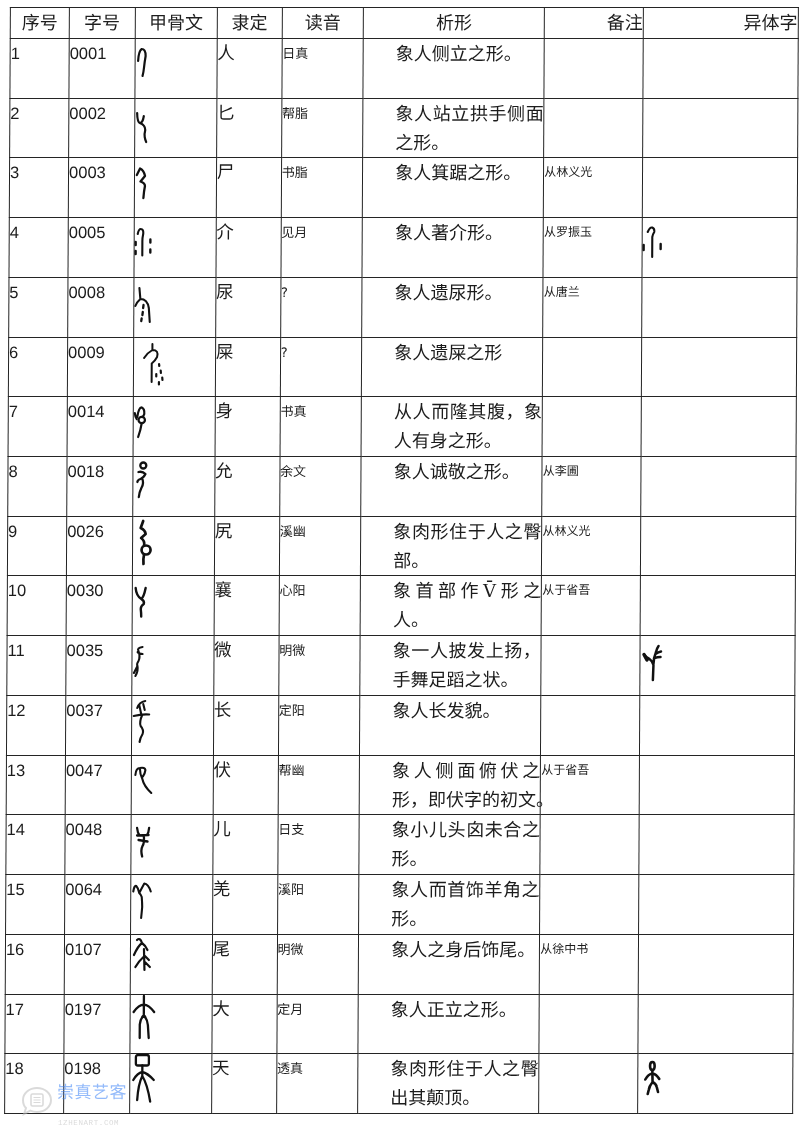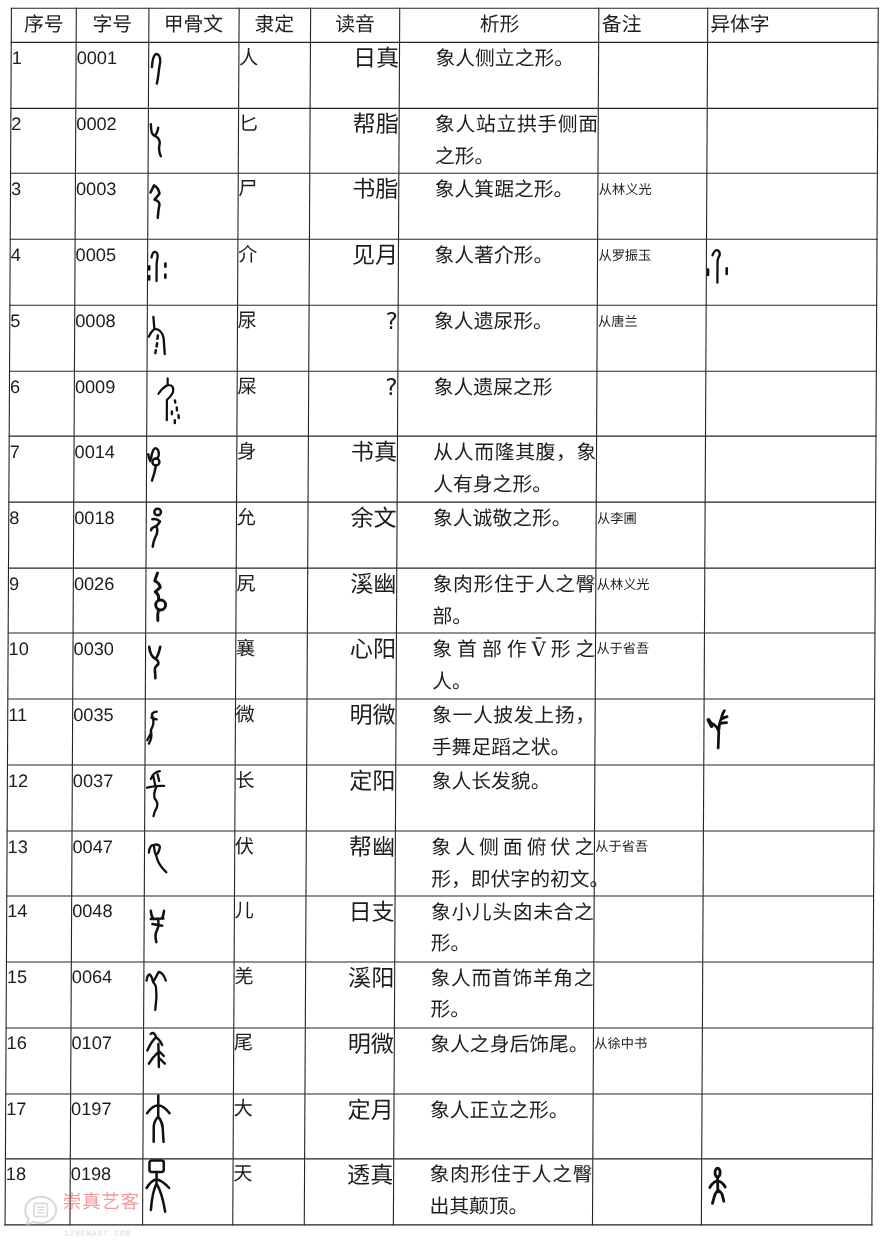"备注" .grid th.h-left { padding-left: 2px -> 13px; text-align: left -> right }
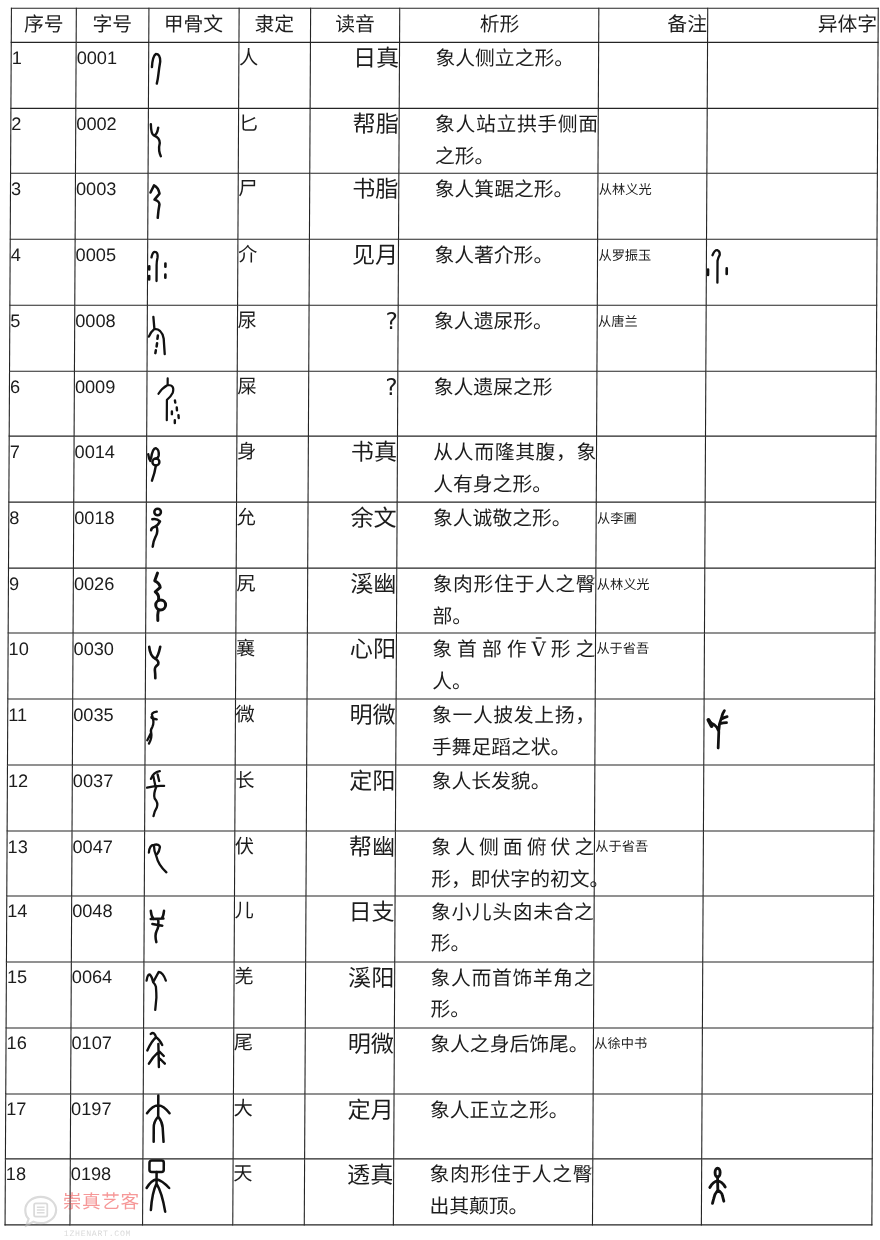"日真" .c-yin { font-size: 21px -> 13px; text-align: right -> none }
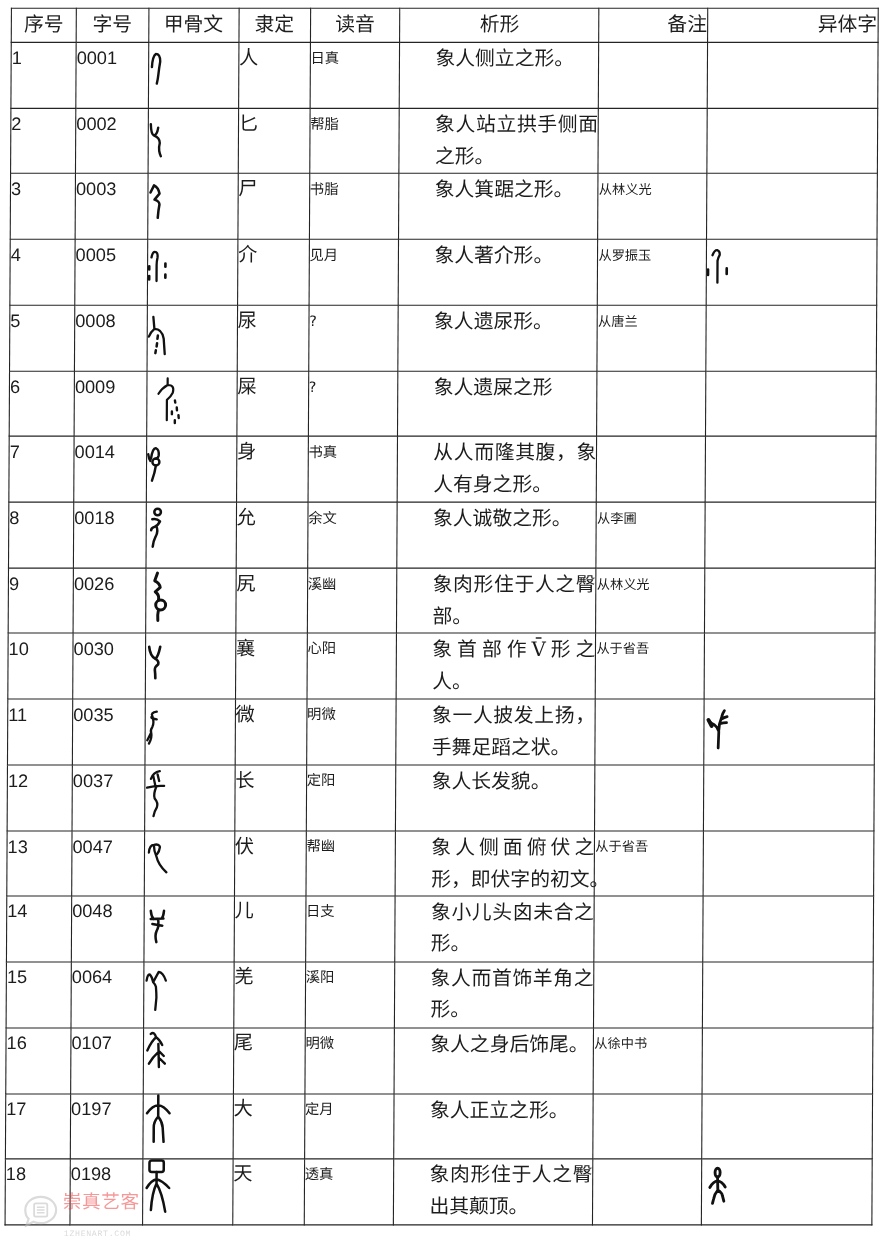"崇真艺客" .wm-title { color: #ef4444 -> #3b82f6 }
